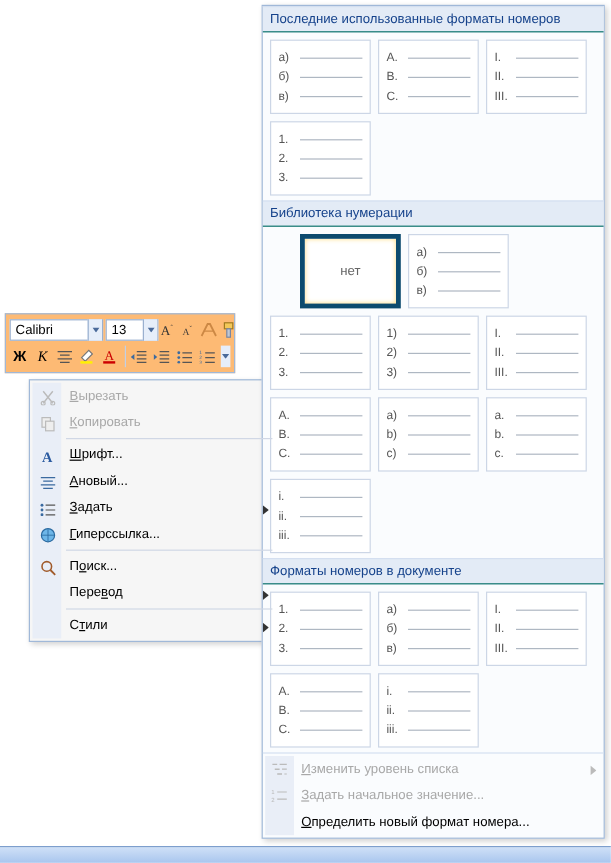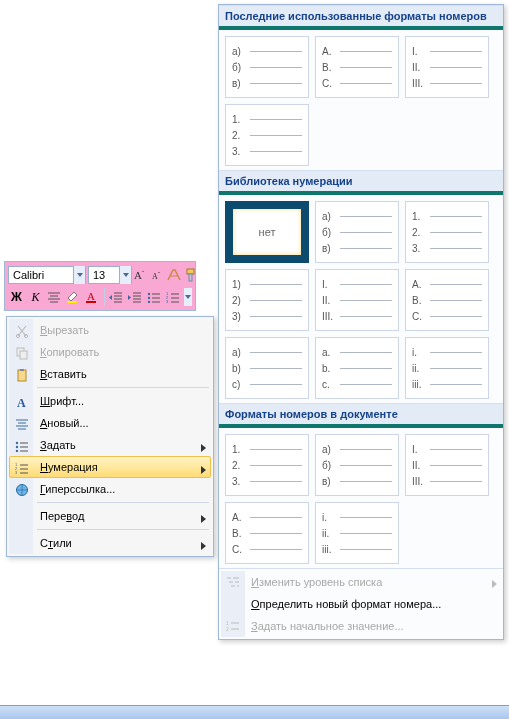"Последние использованные форматы номеров" .panel-section-hdr { border-bottom: 4px solid #0f766e -> 1px solid #0f766e; font-weight: bold -> normal }
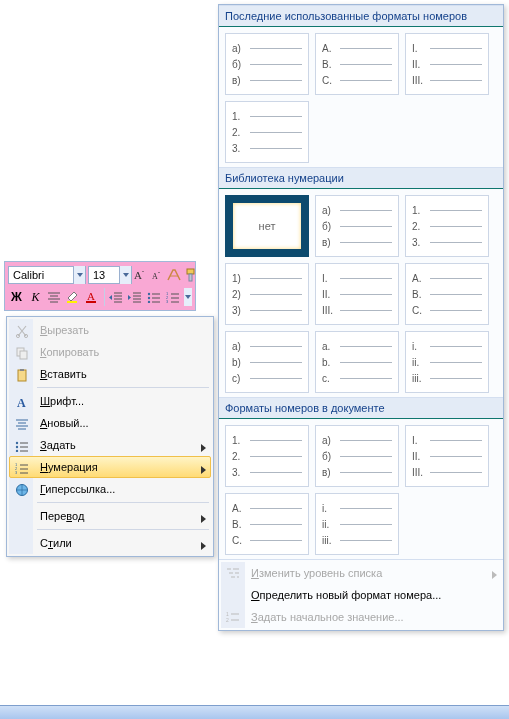"нет" .tile.selected { border: 8px solid #0c4a6e -> 4px solid #0c4a6e; margin-left: none -> 25px }
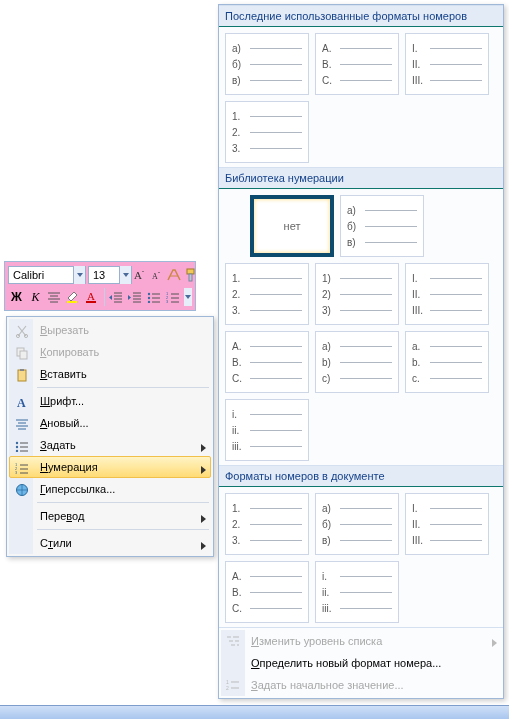"Calibri" .toolbar { background: #f9a8d4 -> #fdba74 }
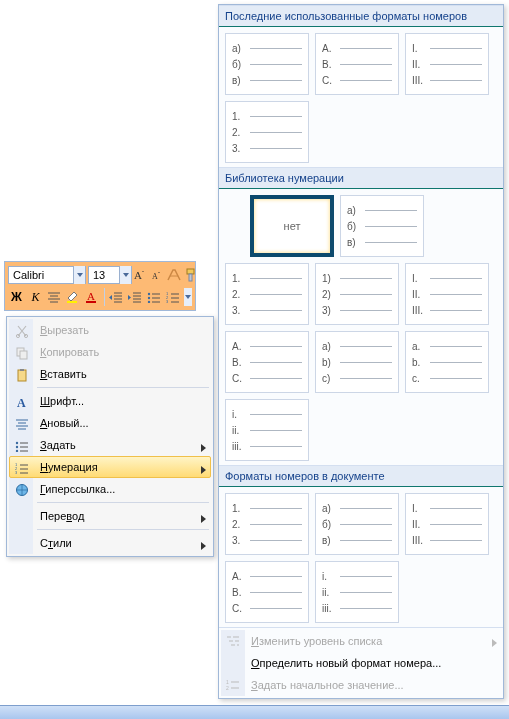"Вырезать" .ctx-menu { left: 6px -> 24px }
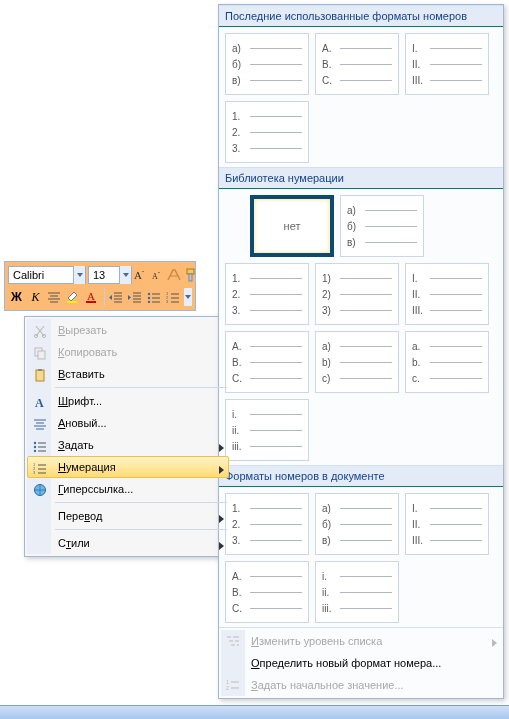"Вставить" div.ctx-item { html: <div> <span> <svg> <rect></rect> <rect></rect> </svg> </span> <span>Вставить</span> </div> -> none }
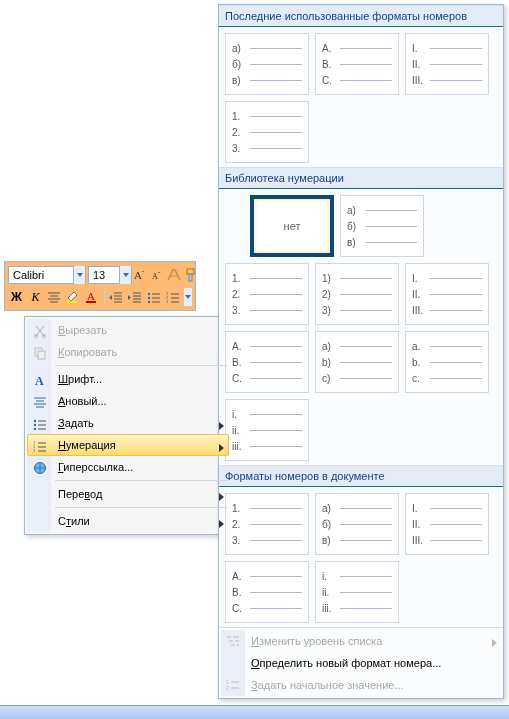"Нумерация" div.ctx-item { html: <div> <span> <svg> <text>1</text> <text>2</text> <text>3</text> <path></path> </svg> </span> <span>Нумерация</span> <span><svg> <path></path> </svg></span> </div> -> none }
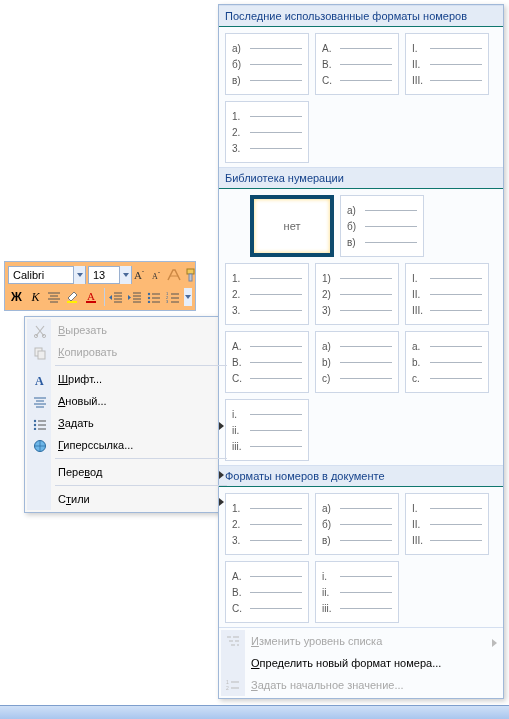"Поиск..." div.ctx-item { html: none -> <div> <span> <svg> <circle></circle> <path></path> </svg> </span> <span>П<span>о</span>иск...</span> </div> }
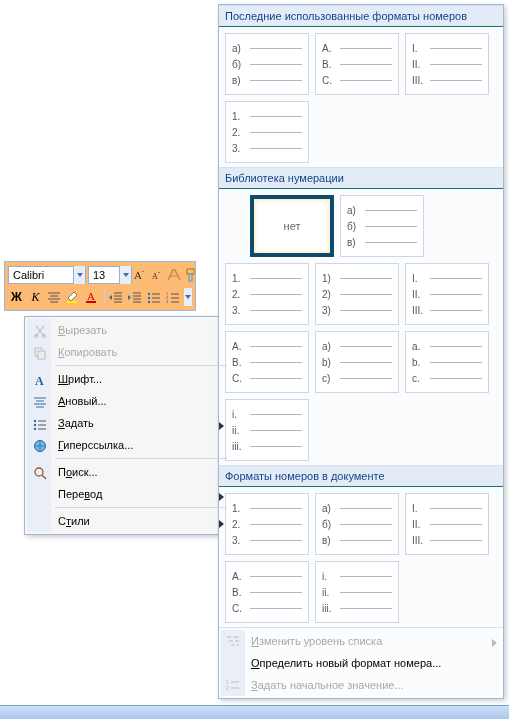"Определить новый формат номера..." div.pf-item { order: before "Задать начальное значение..." -> after "Задать начальное значение..." }
